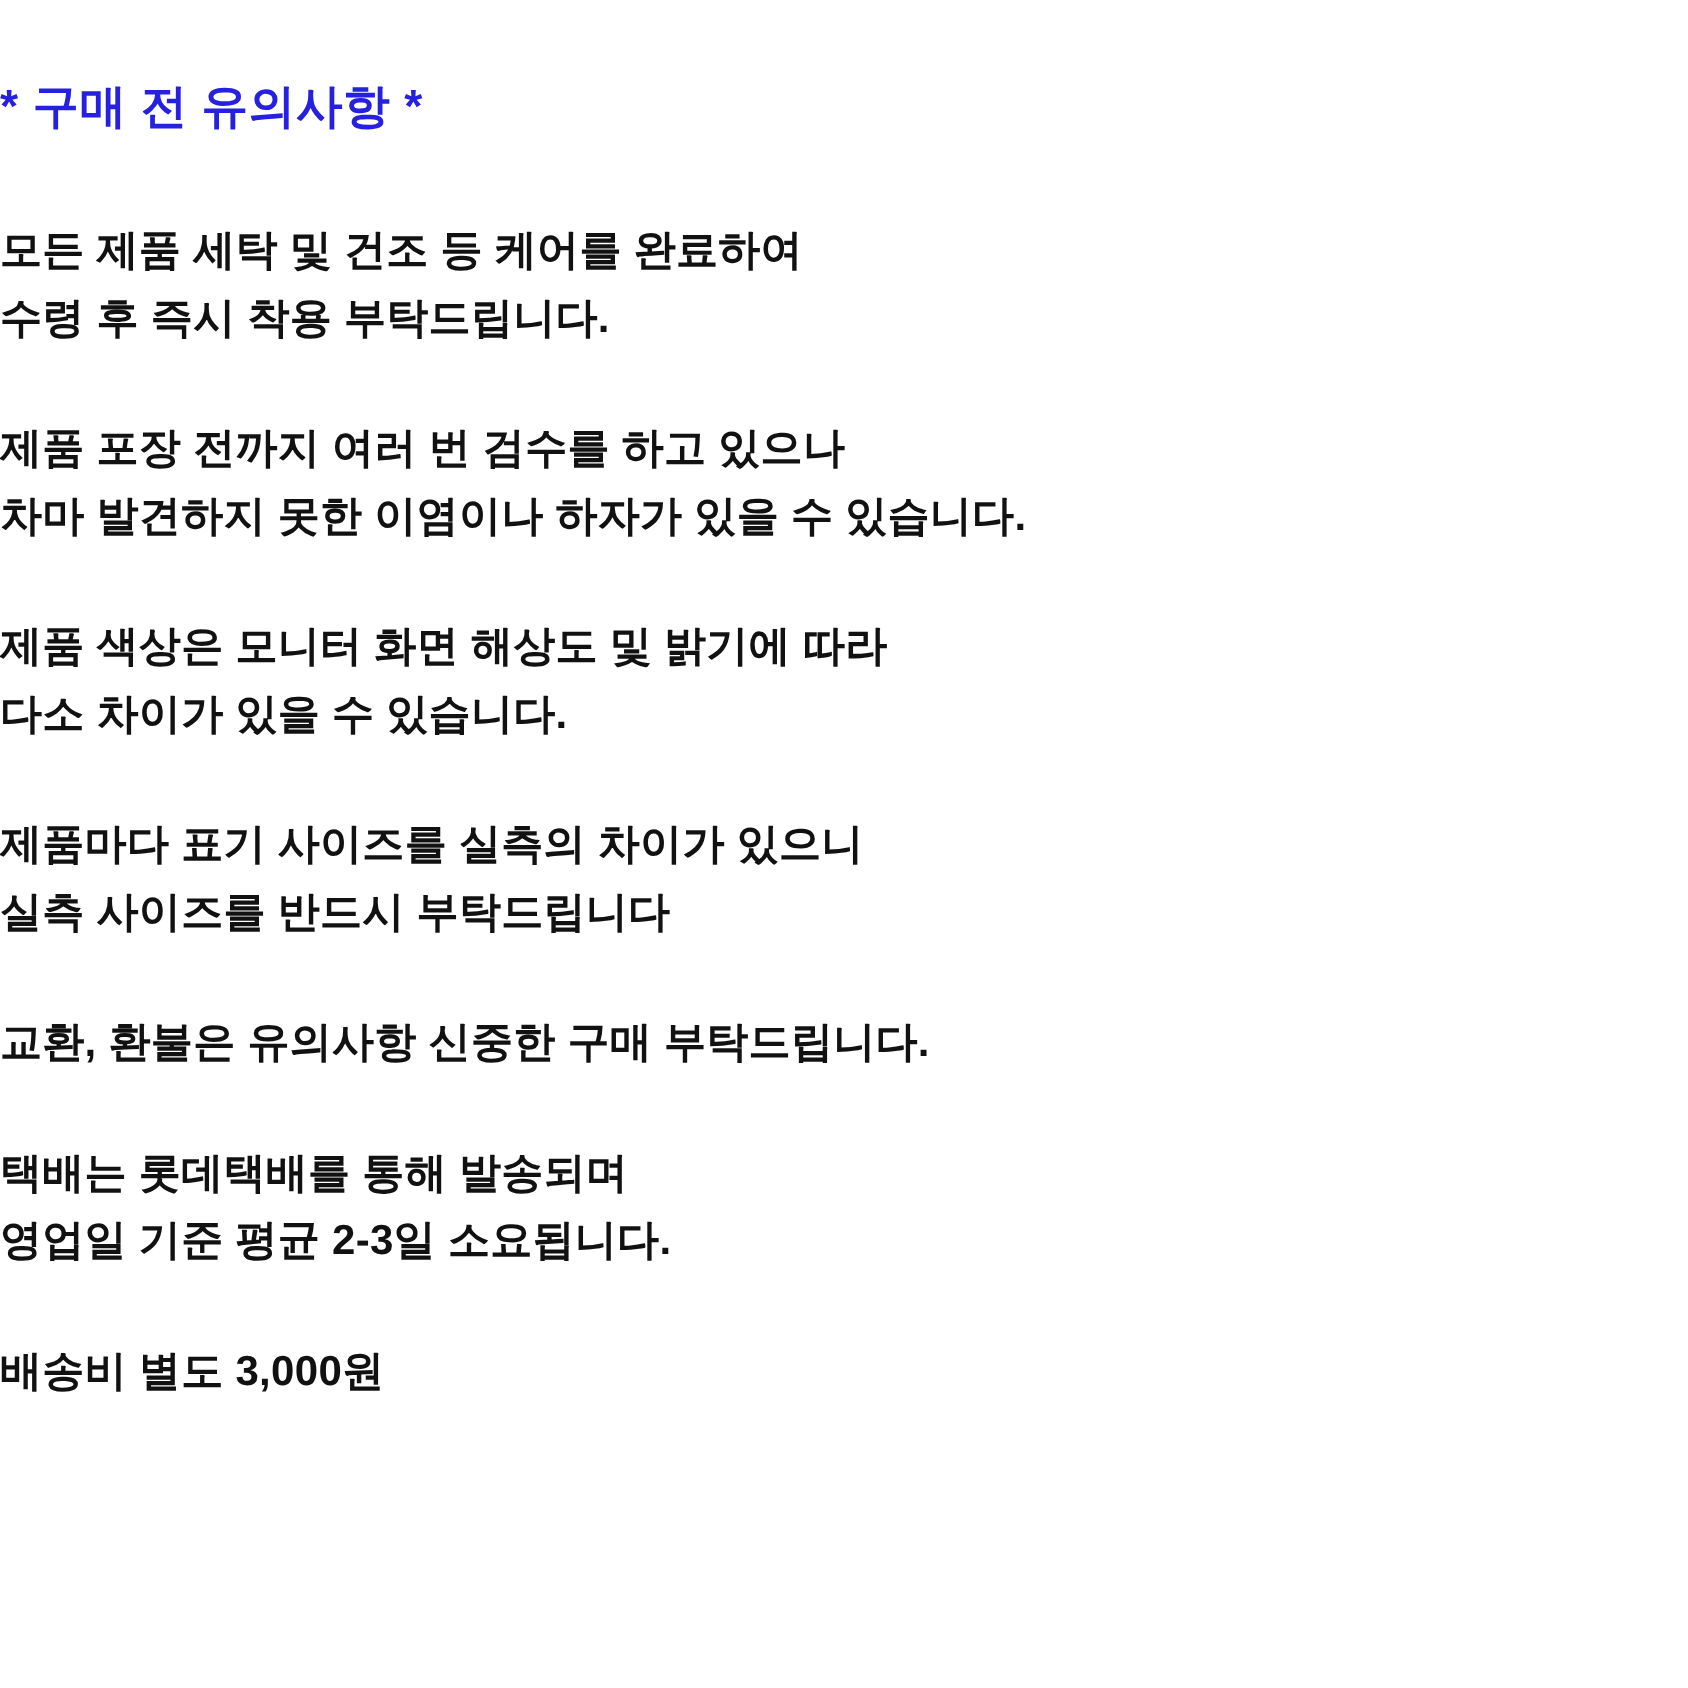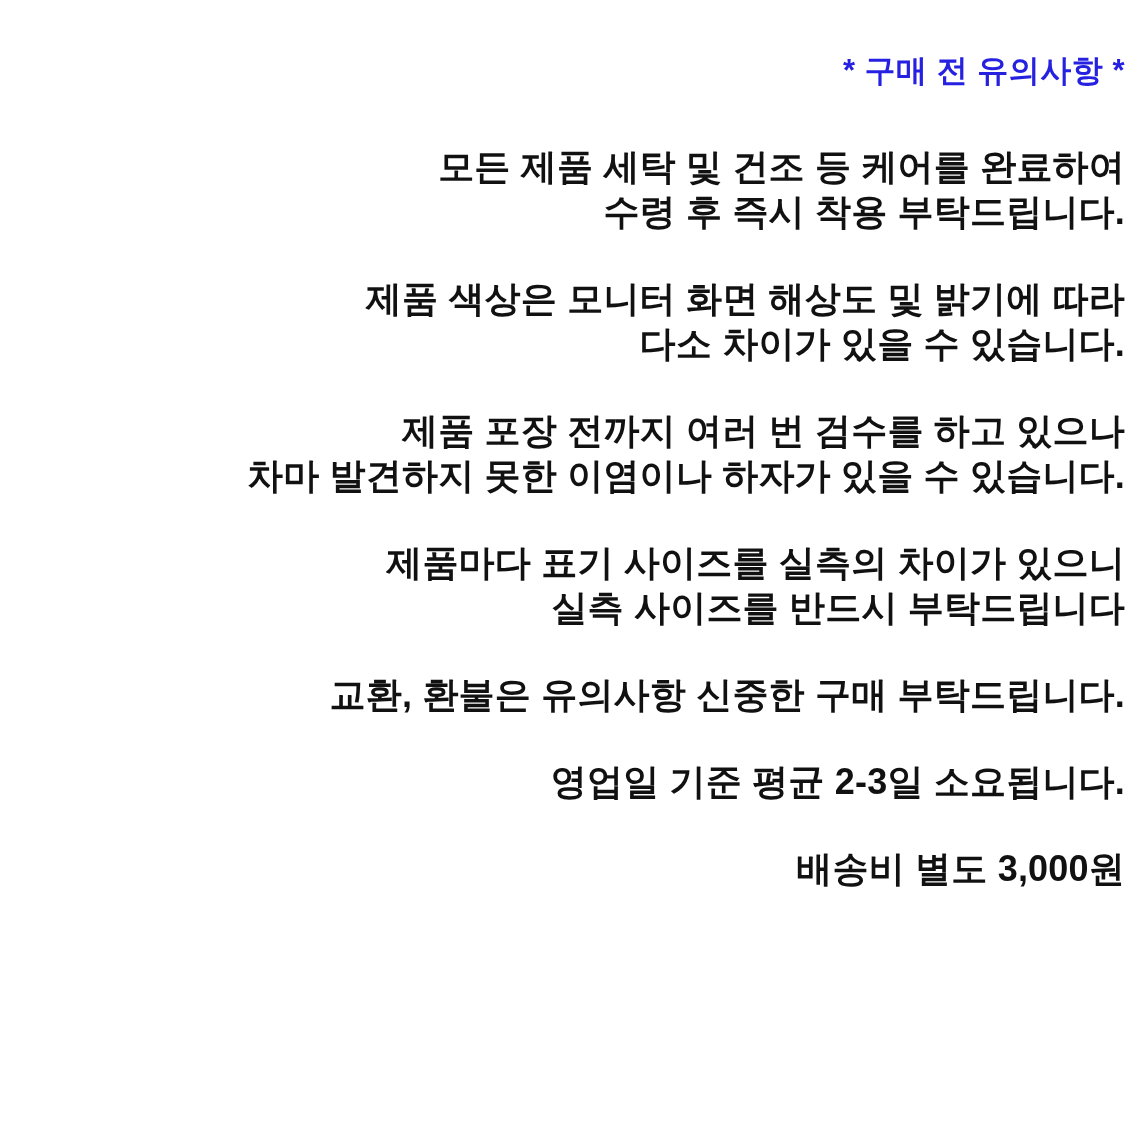"* 구매 전 유의사항 *" .notice-wrap { text-align: right -> left }
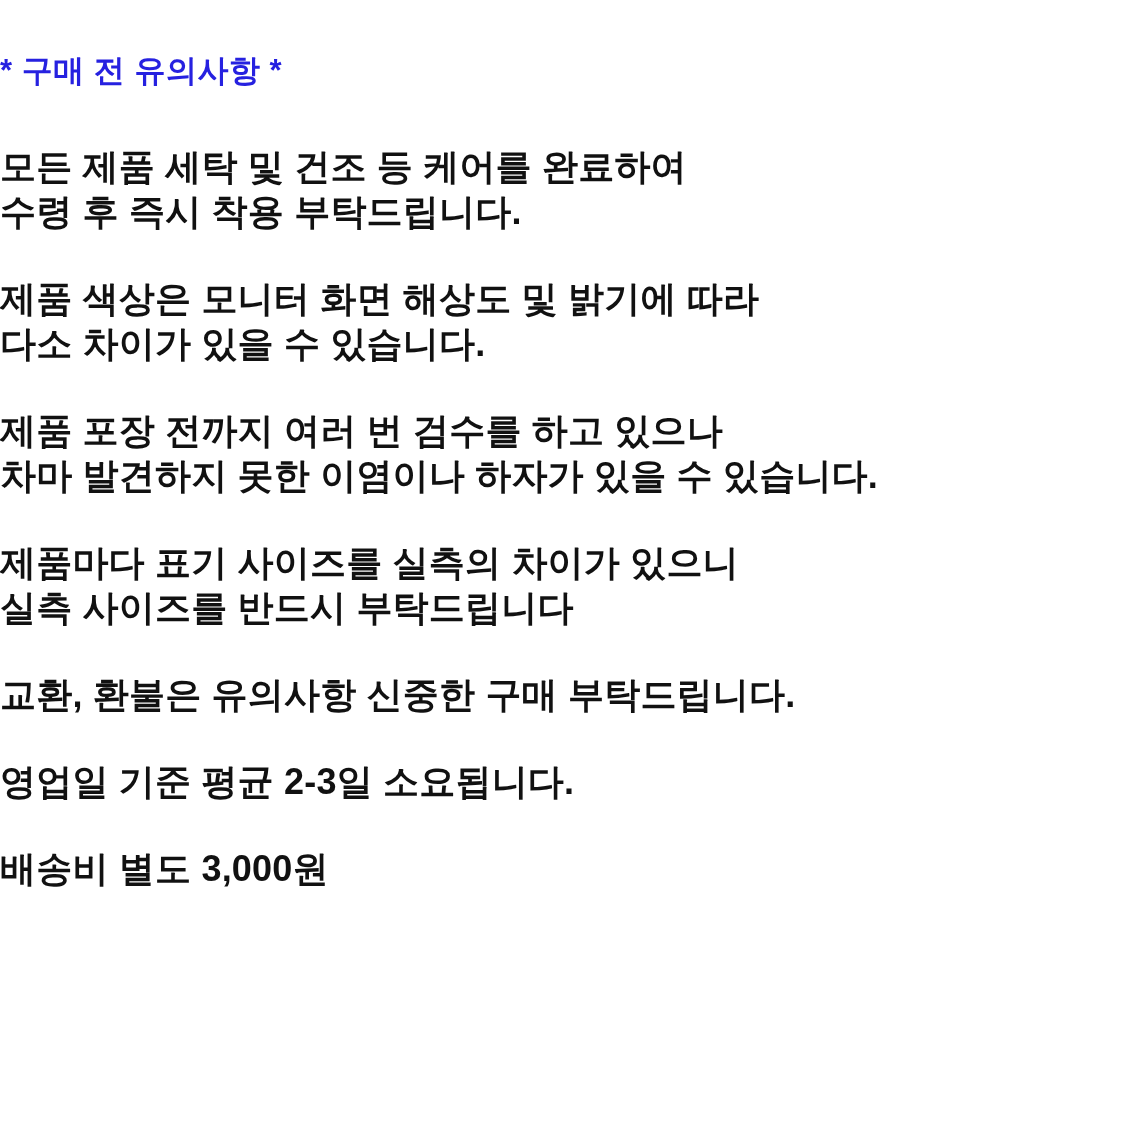"모든 제품 세탁 및 건조" .notice-line { font-size: 36px -> 28px }
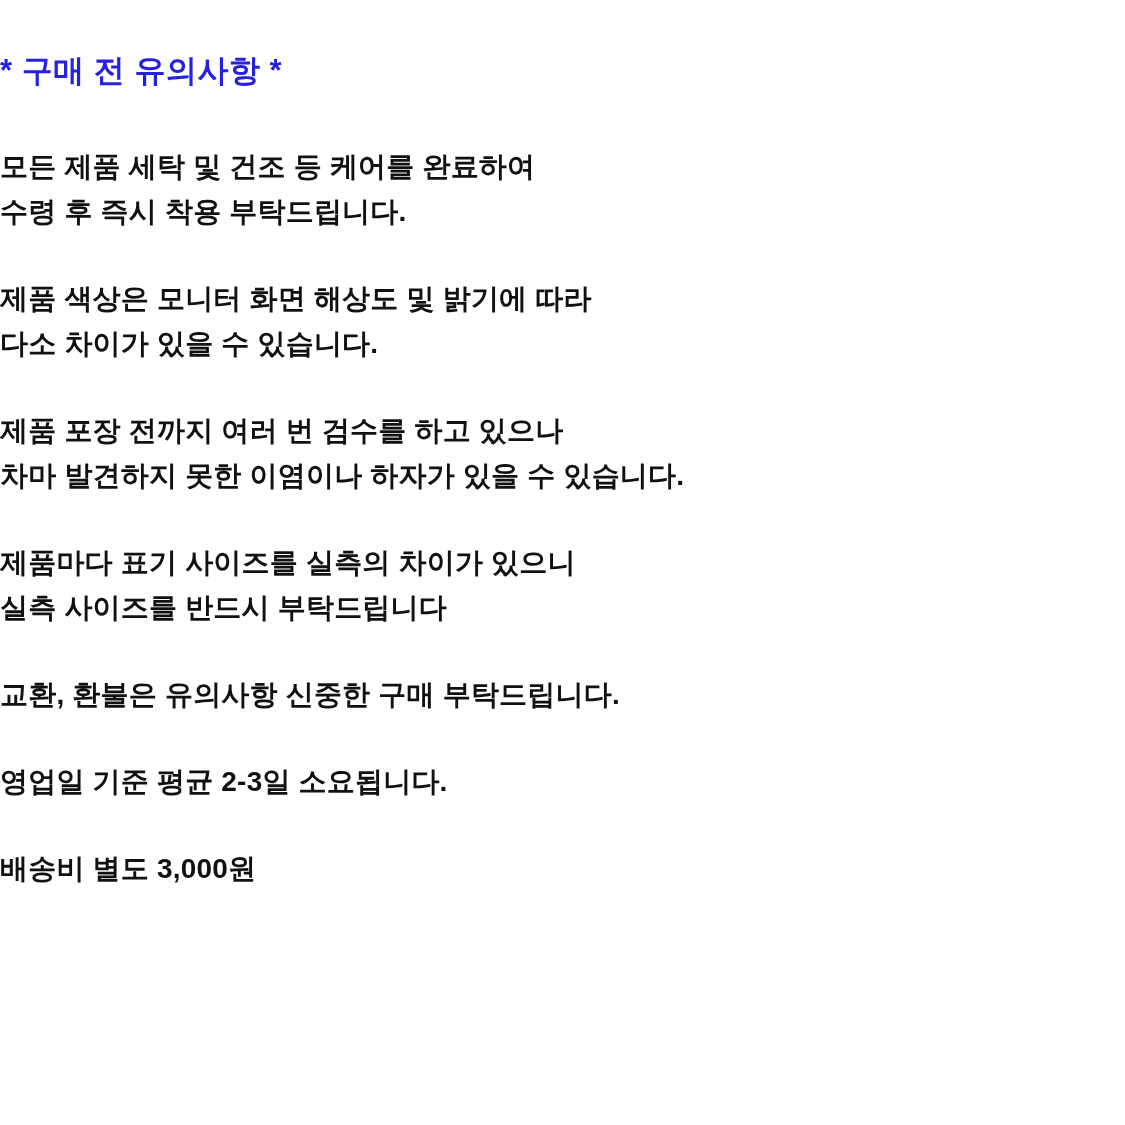"제품 색상은 모니터 화면 해상도" div.notice-paragraph { order: before "제품 포장 전까지 여러 번" -> after "제품 포장 전까지 여러 번" }
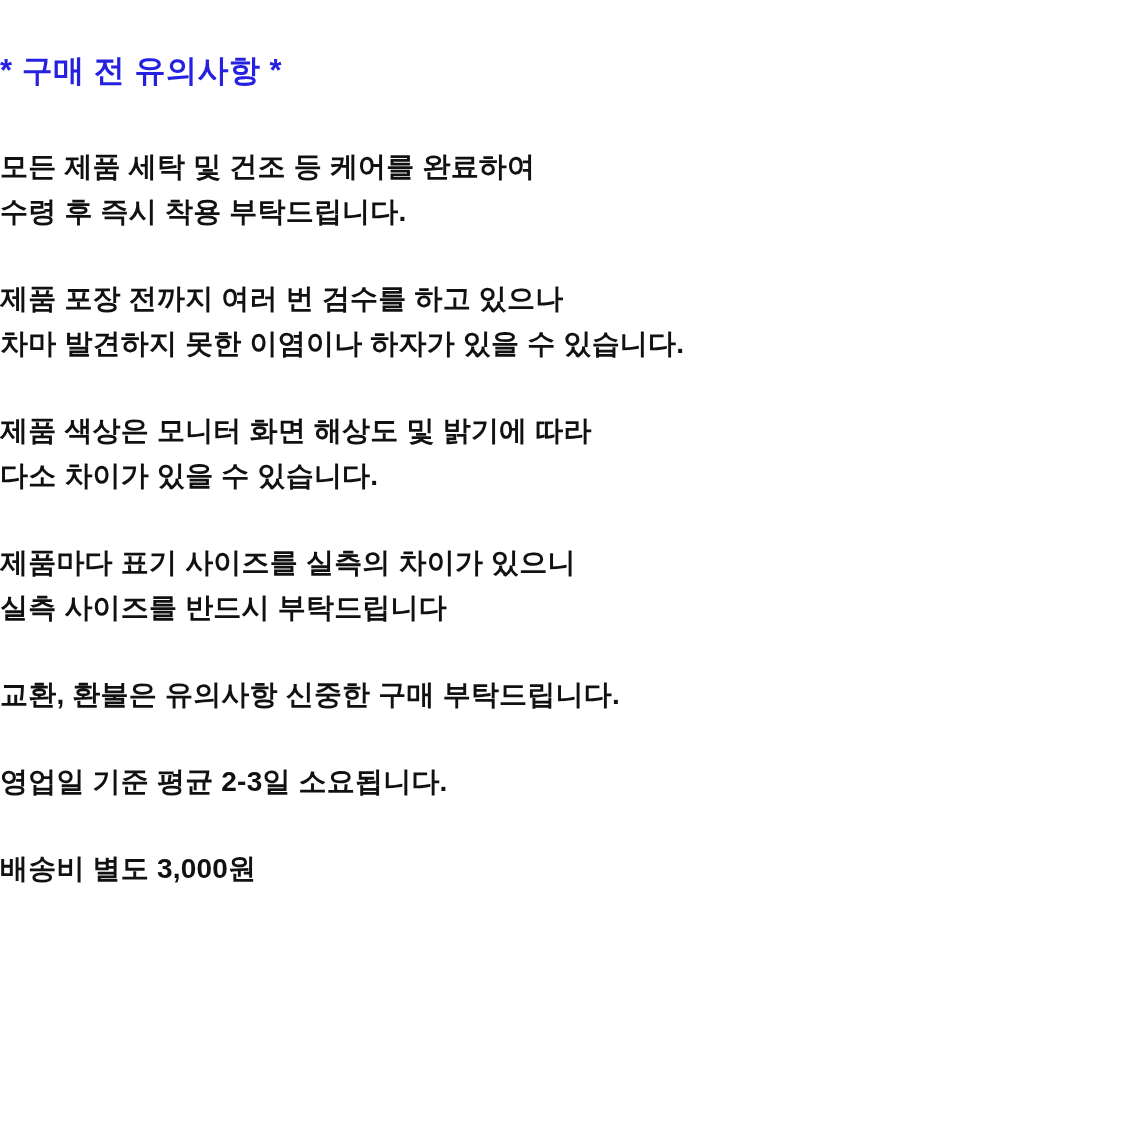"택배는 롯데택배를 통해 발송되며" span.notice-line { html: none -> <span>택배는 롯데택배를 통해 발송되며</span> }
